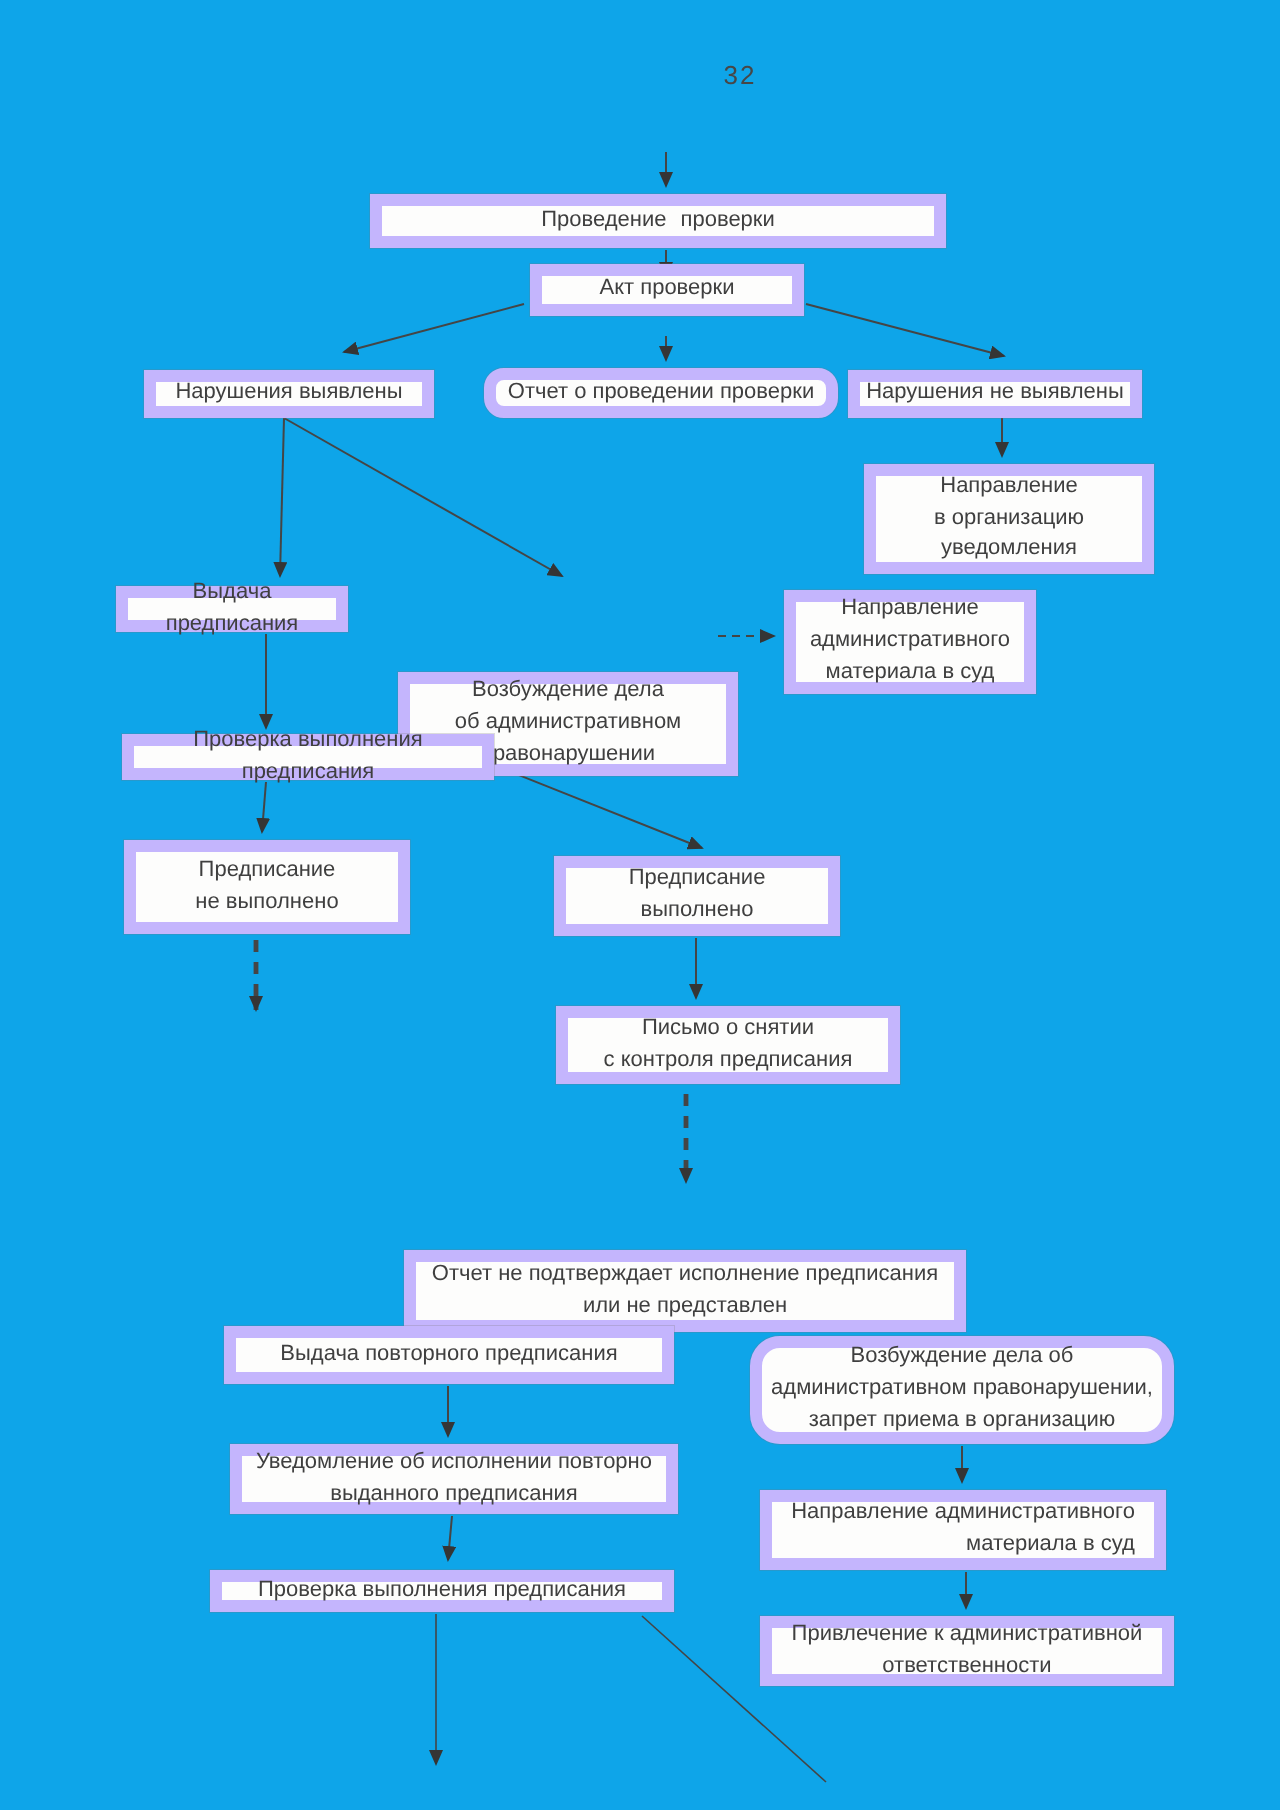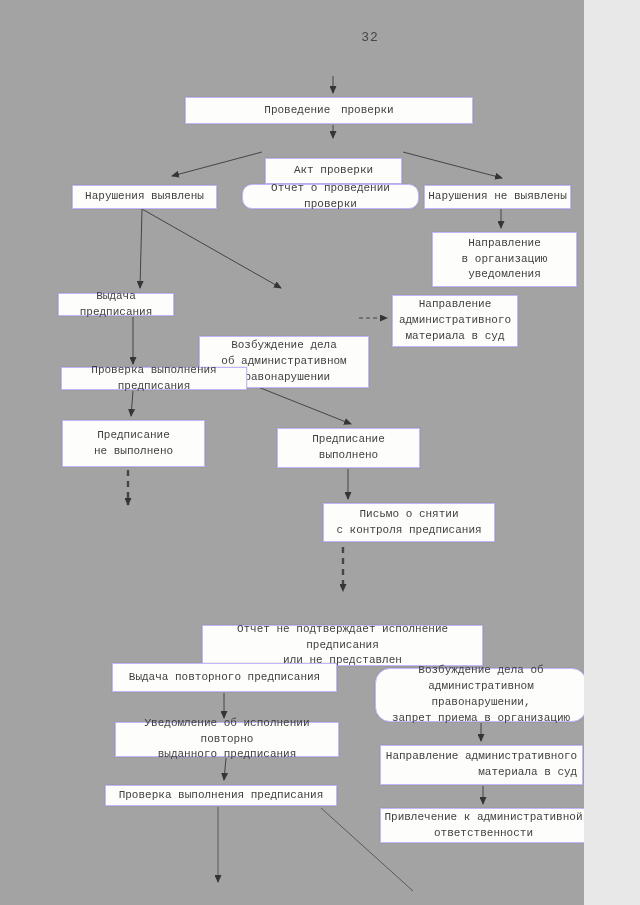"32" .page { background: #a3a3a3 -> #0ea5e9; font-family: Liberation Mono, monospace -> Liberation Sans, sans-serif; width: 584px -> 640px }
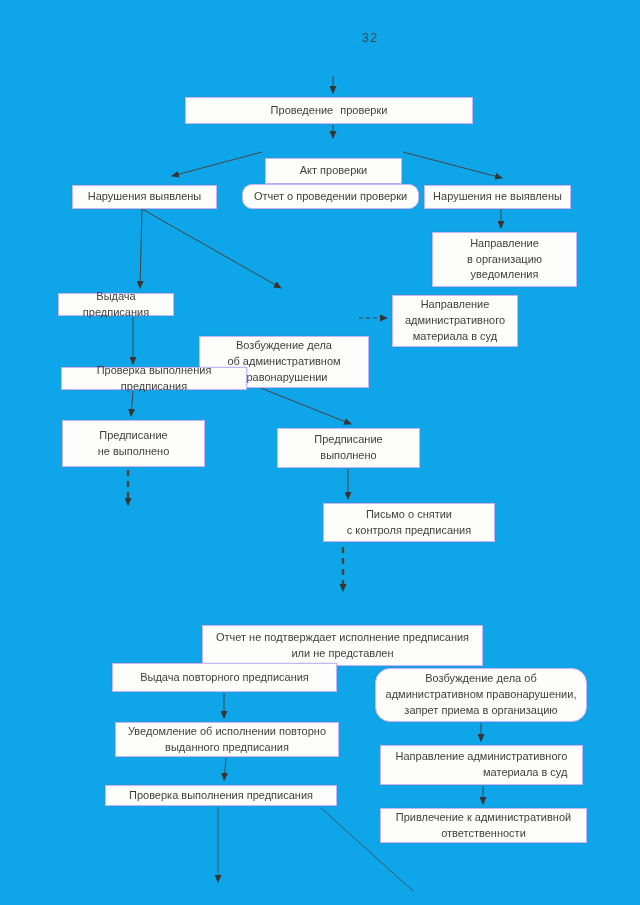"Проведение проверки" .node { border: 1px solid #c4b5fd -> 6px solid #c4b5fd }
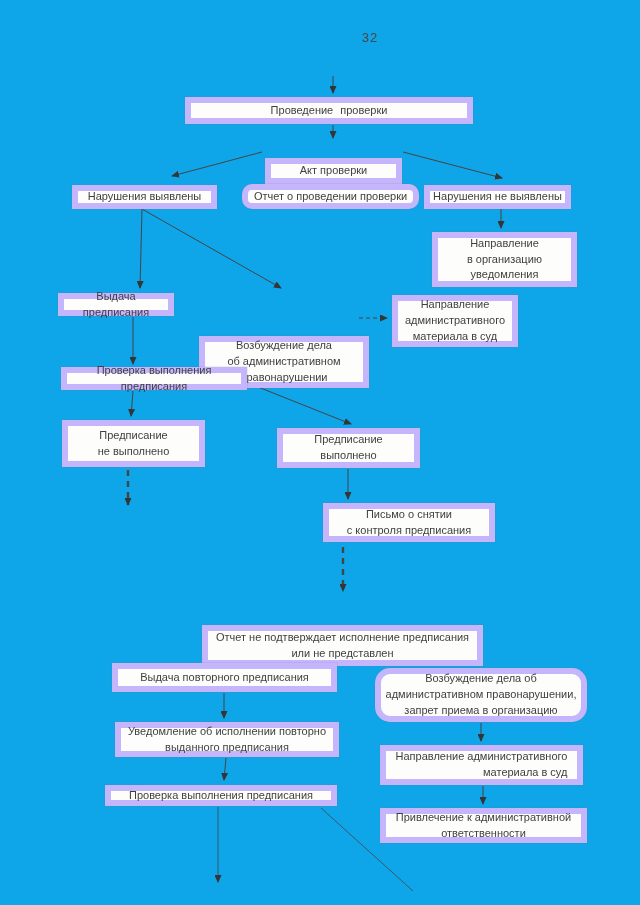"Акт проверки" div.node { top: 158px -> 132px }
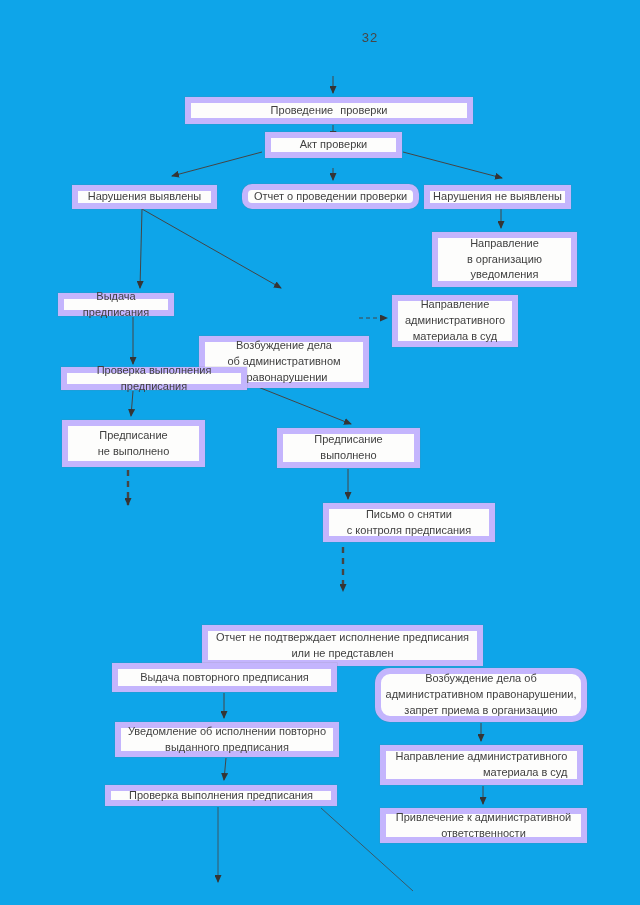"Письмо о снятии" div.node { margin-left: 45px -> none }
